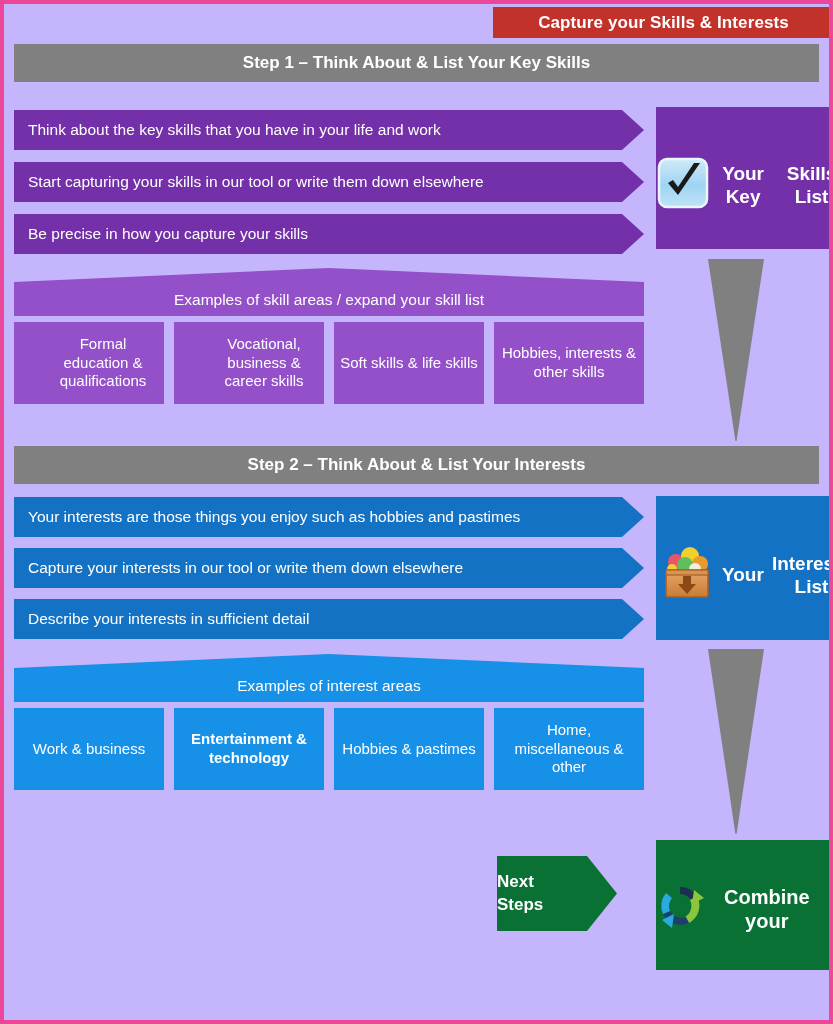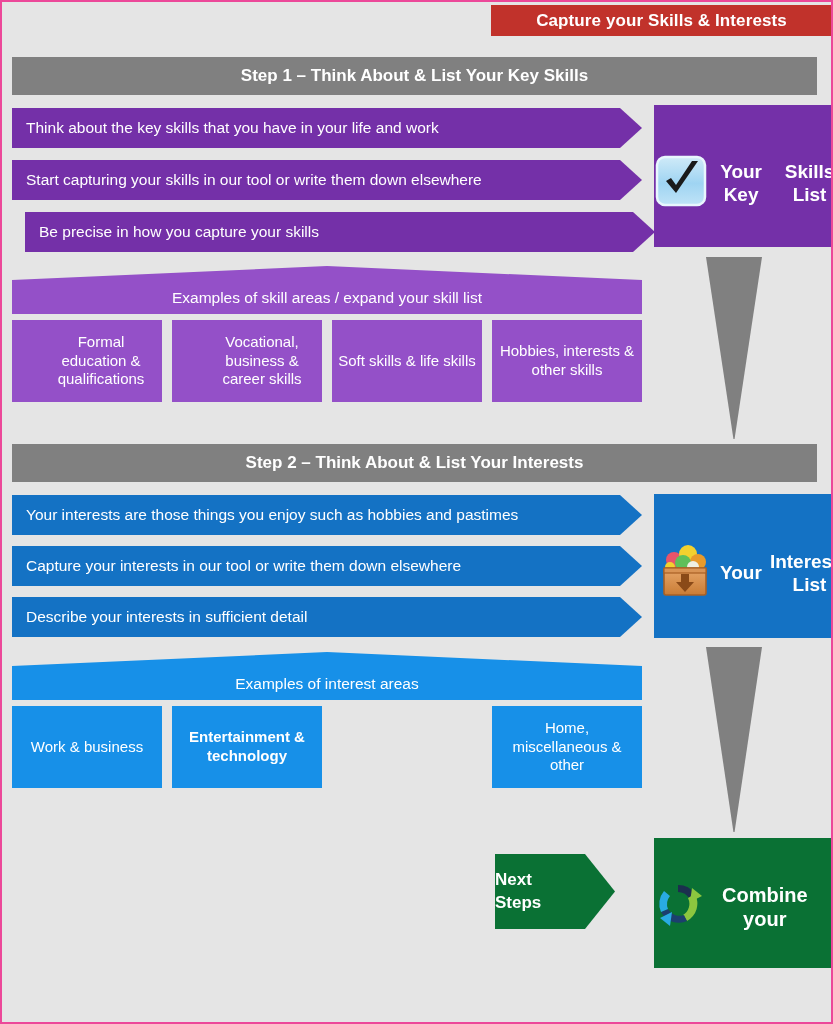"Capture your Skills & Interests" #page { background: #e5e5e5 -> #c4b5fd; border: 2px solid #ec4899 -> 4px solid #ec4899 }
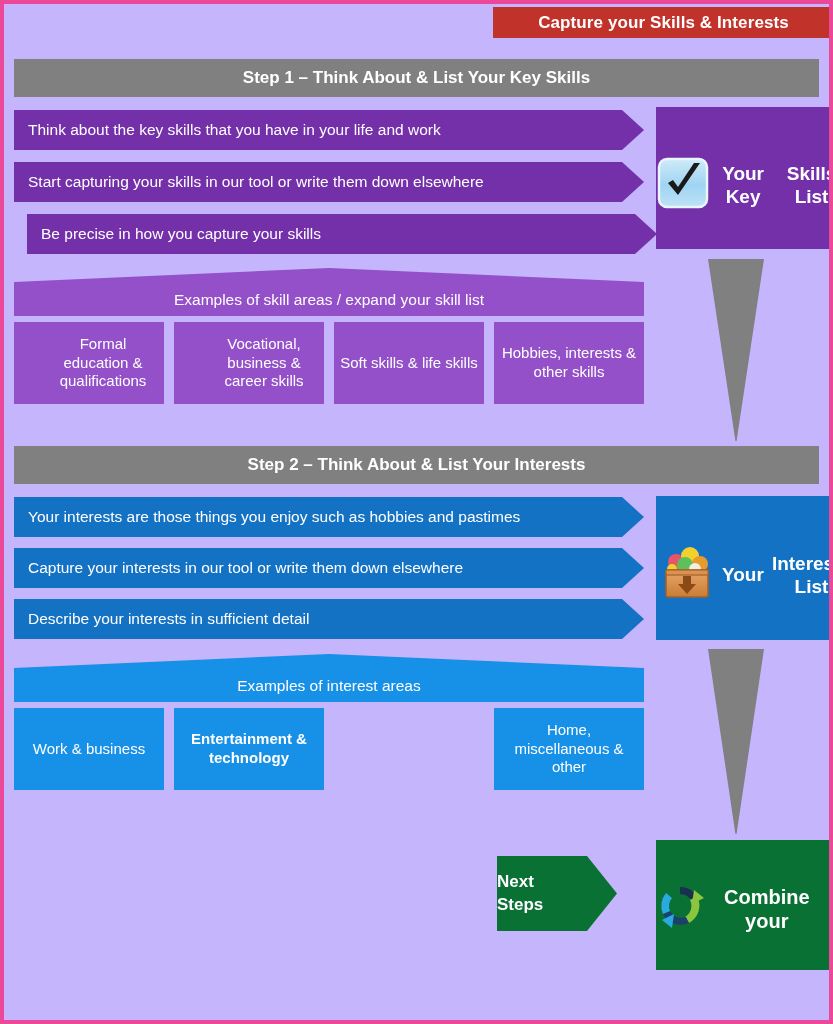"Step 1 – Think About" #step1-bar { top: 55px -> 40px }
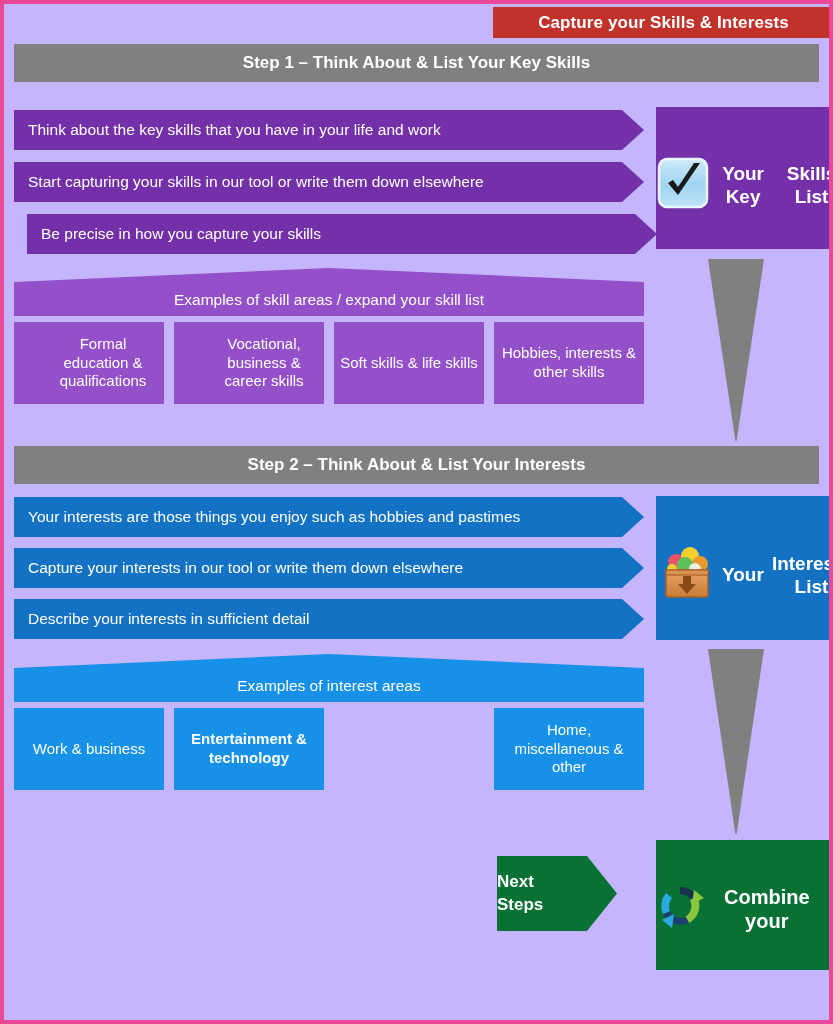"Be precise in how you" div.arrow-row { margin-left: 13px -> none }
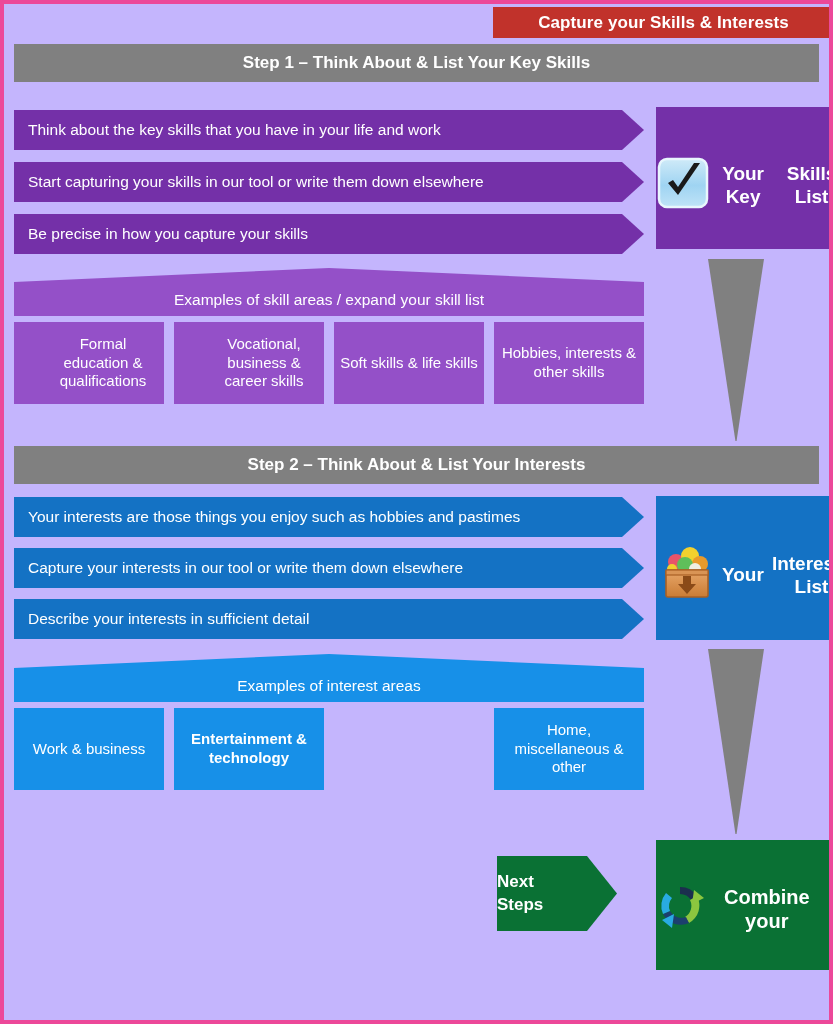"Hobbies & pastimes" div.cat-box { html: none -> <div>Hobbies &amp; pastimes</div> }
